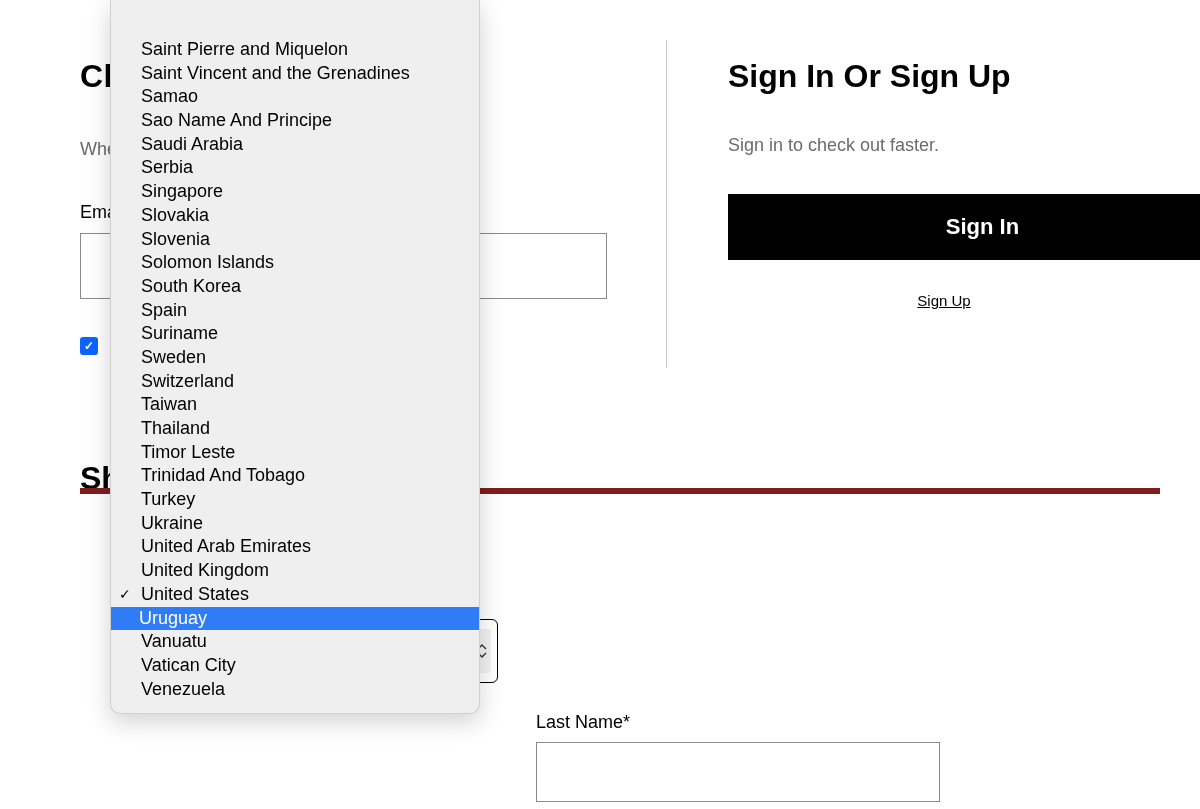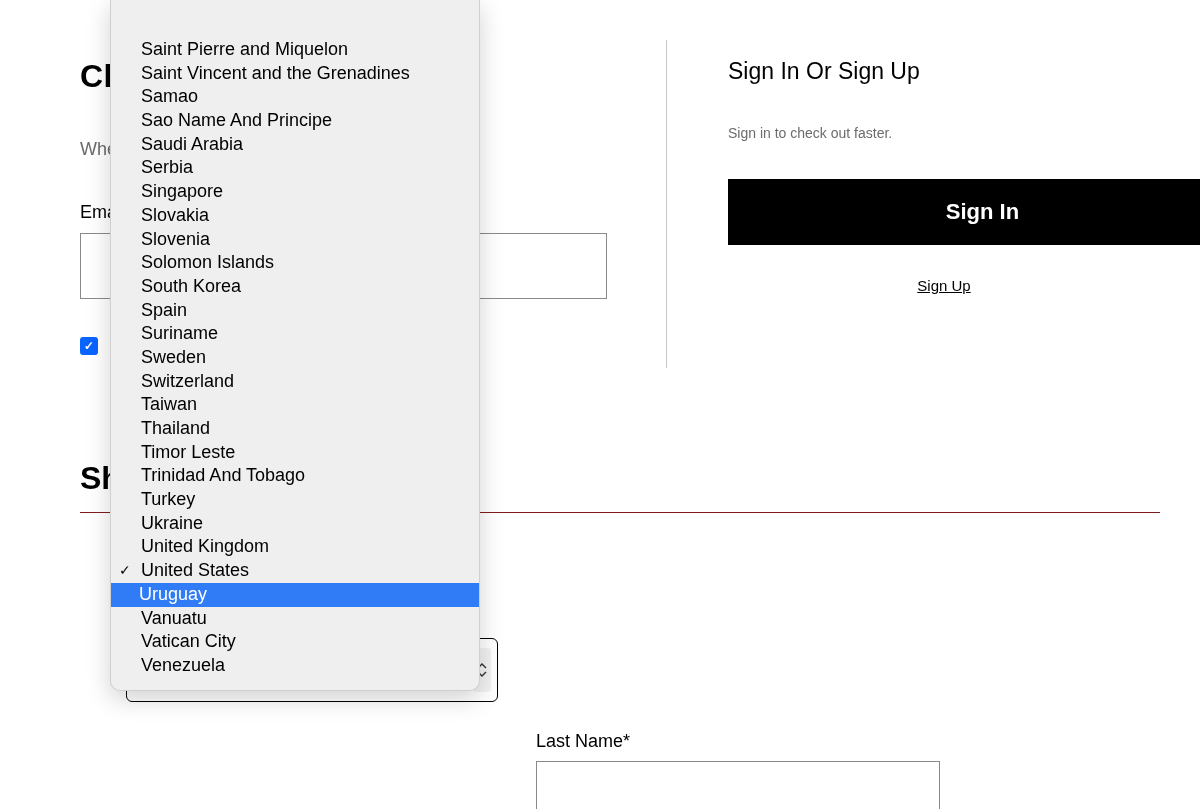"Sign In Or Sign Up" .right-heading { font-size: 23px -> 32px; font-weight: 400 -> 700 }
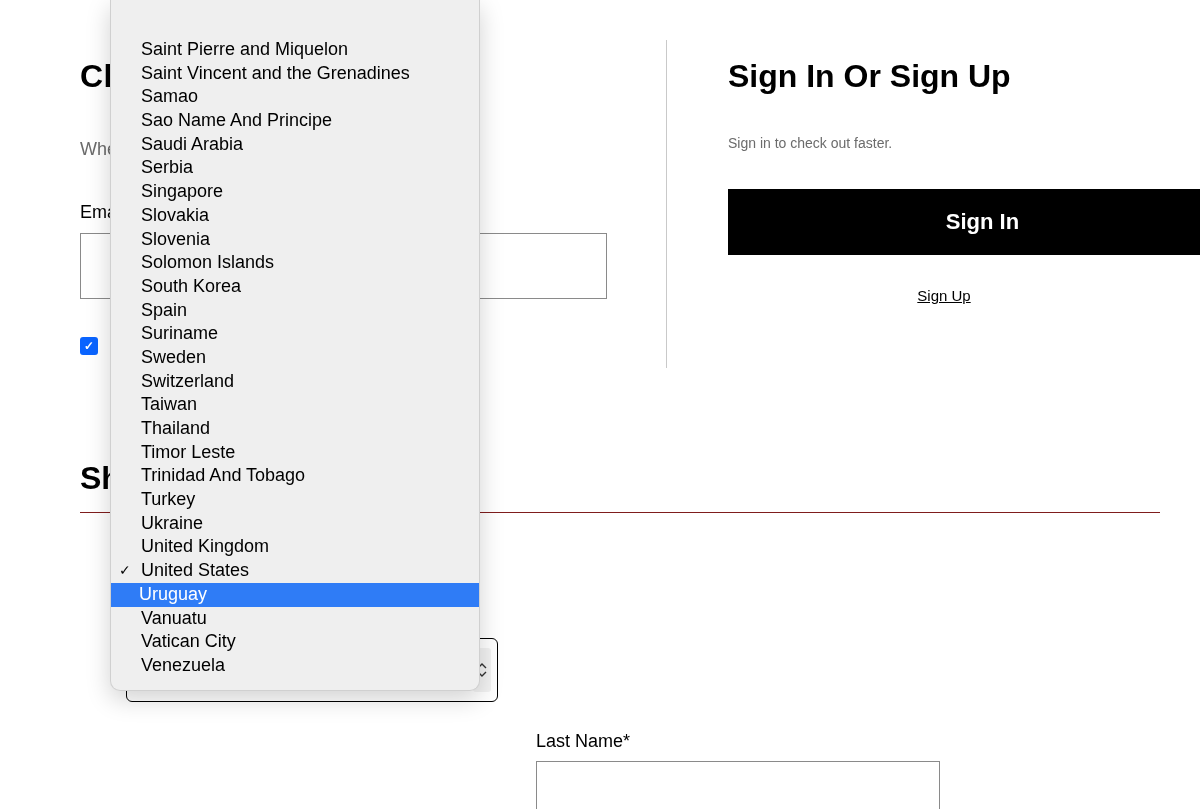"Sign in to check out" .right-sub { font-size: 14px -> 18px }
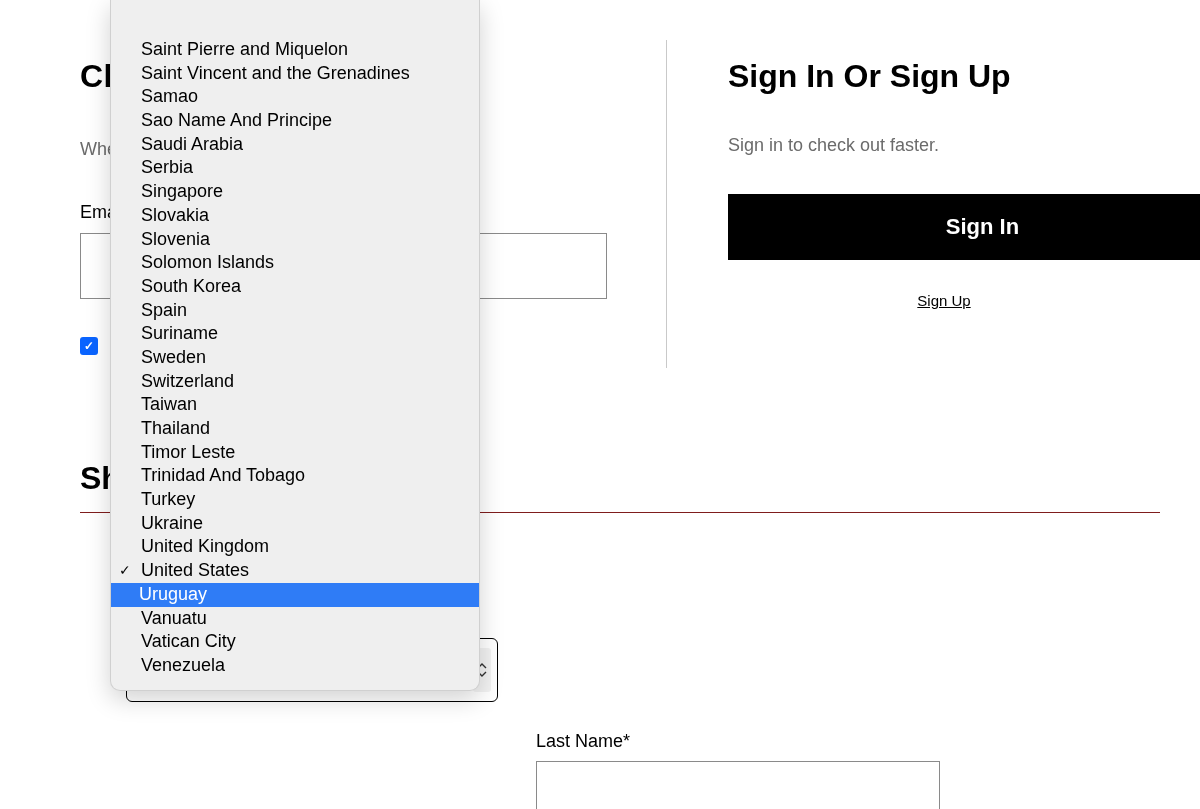"United Arab Emirates" div.dd-item { html: none -> <div> <span>United Arab Emirates</span> </div> }
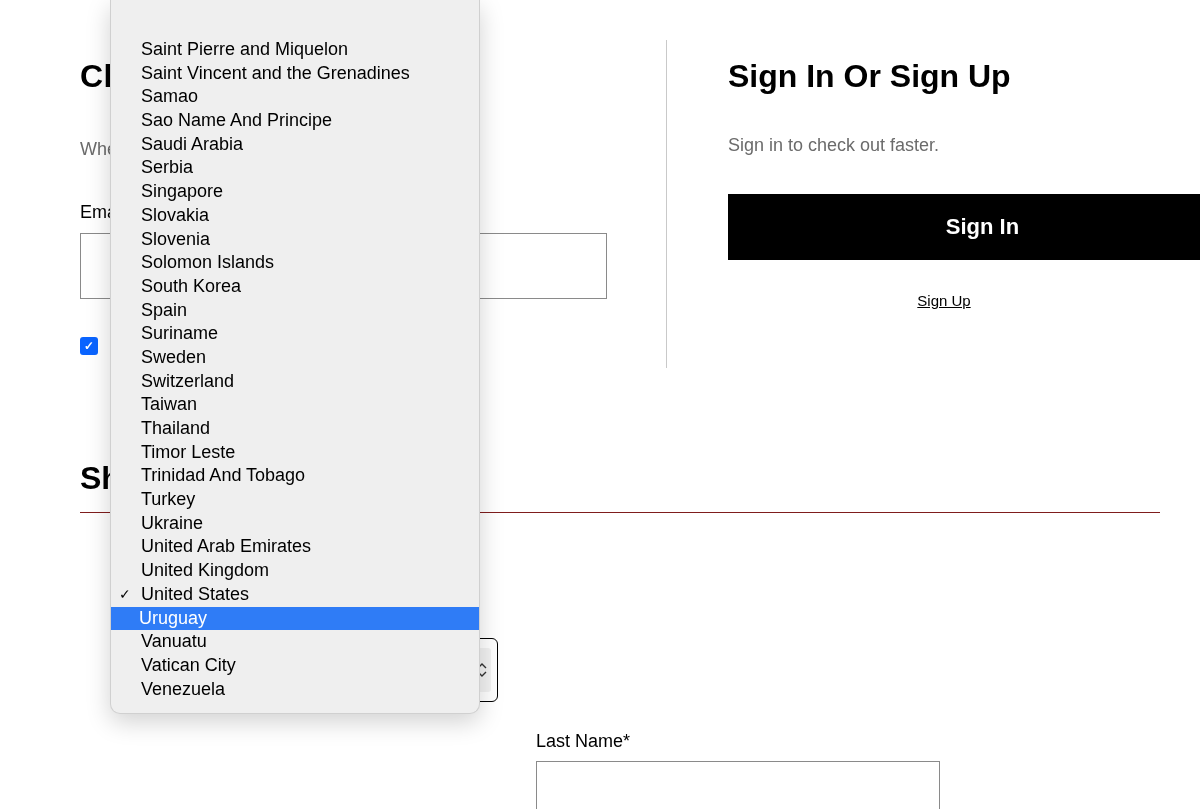"Last Name*" .ship-form { border-top: 1px solid #7f1d1d -> 6px solid #7f1d1d; top: 512px -> 488px }
